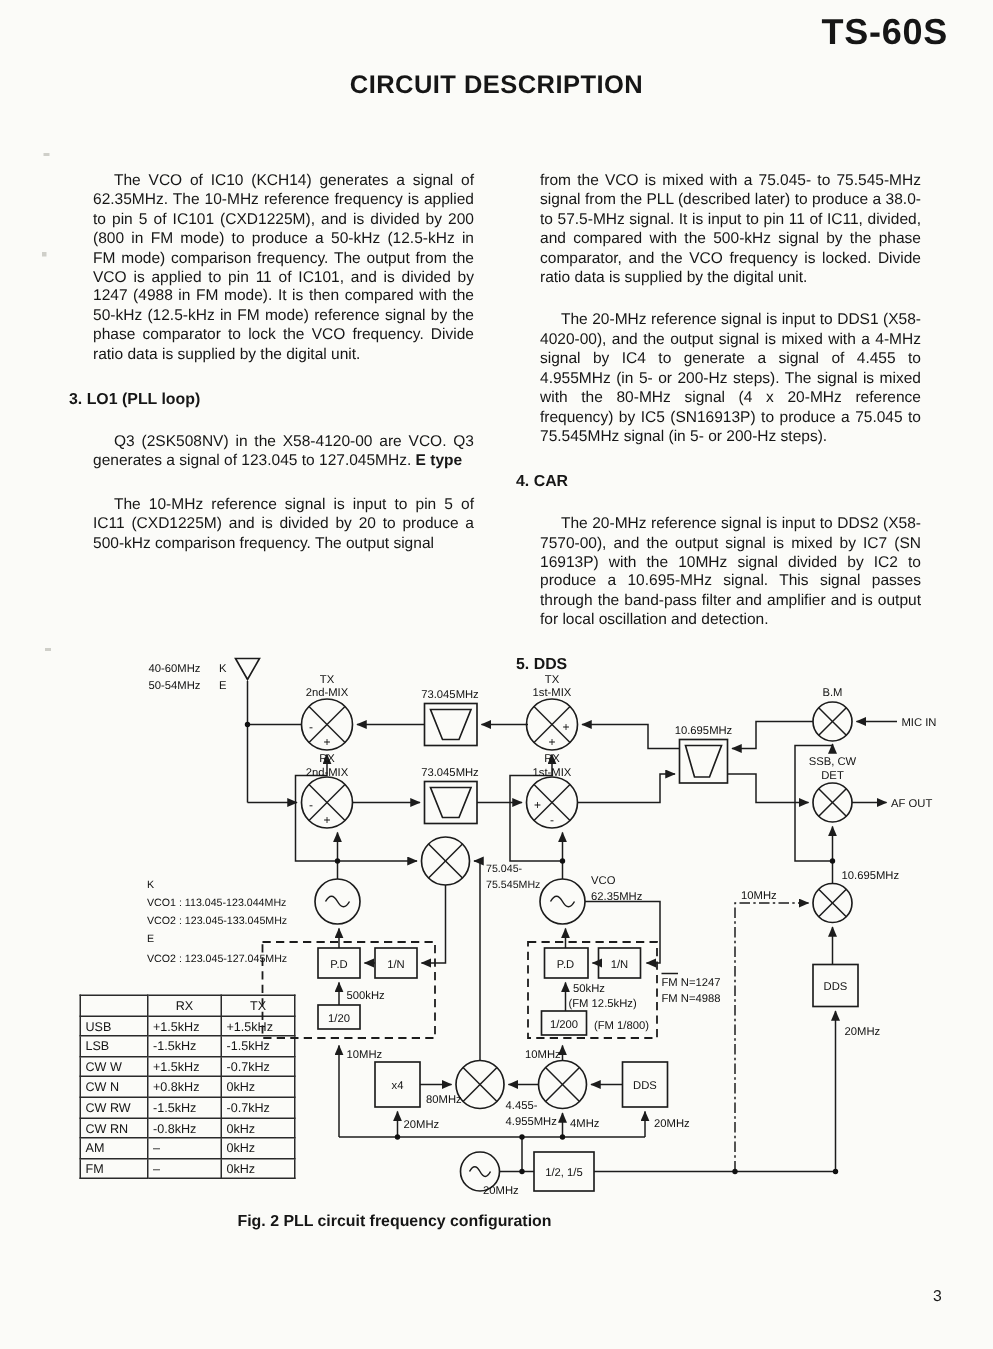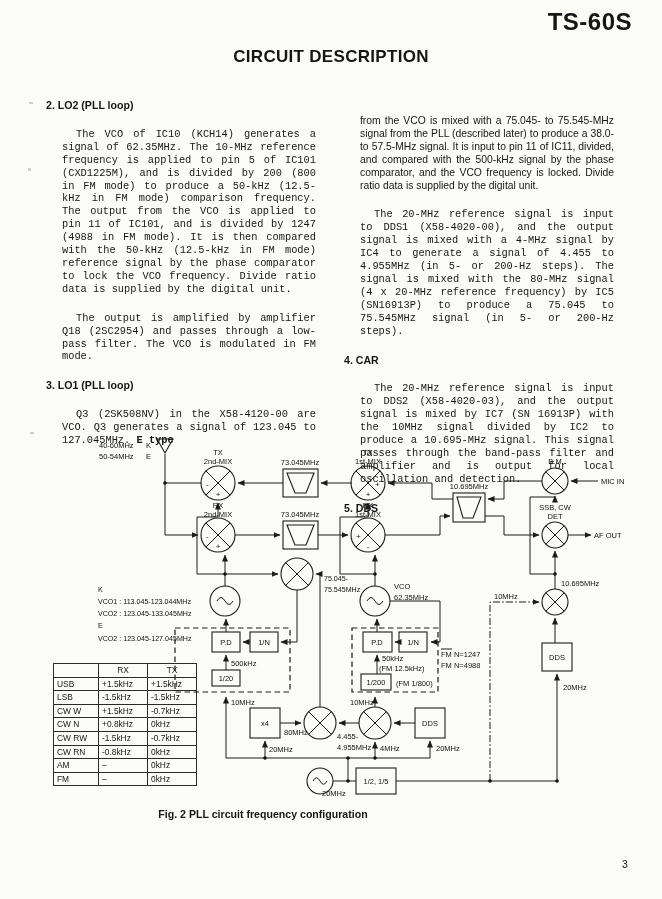"2. LO2 (PLL loop)" h3 { html: <h3>2. LO2 (PLL loop)</h3> -> none }
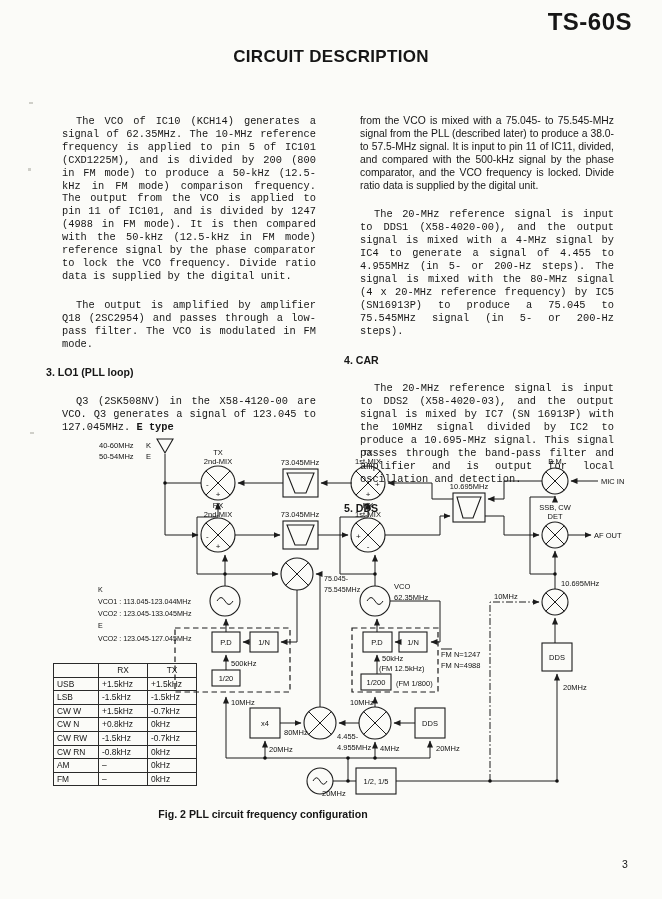"The VCO of IC10 (KCH14)" .col p.ind { font-family: Liberation Mono, monospace -> none }
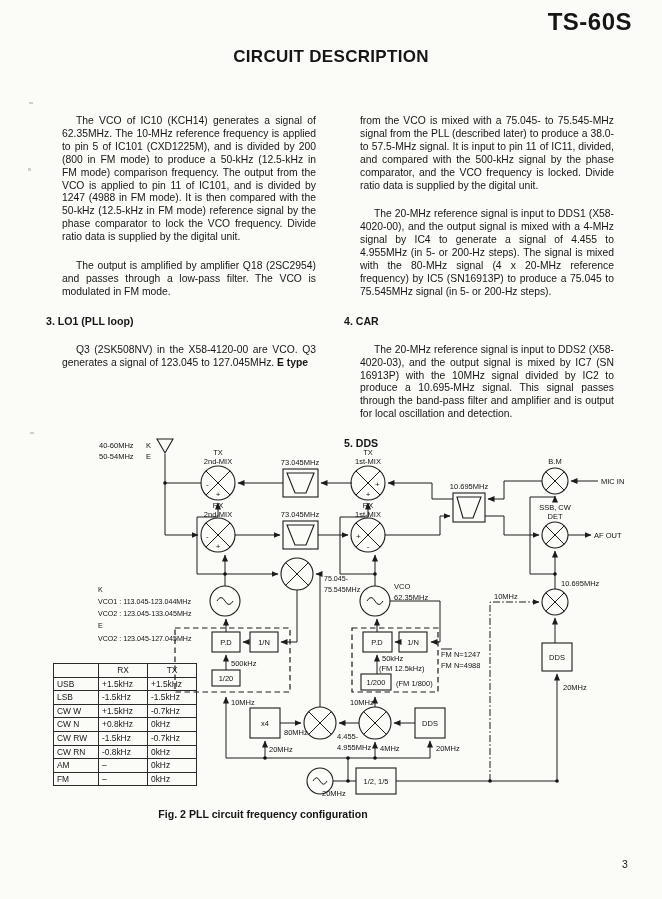"The output is amplified by" p.ind { html: <p>The output is amplified by amplifier Q18 (2SC2954) and passes through a low-pass filter. The VCO is modulated in FM mode.</p> -> none }
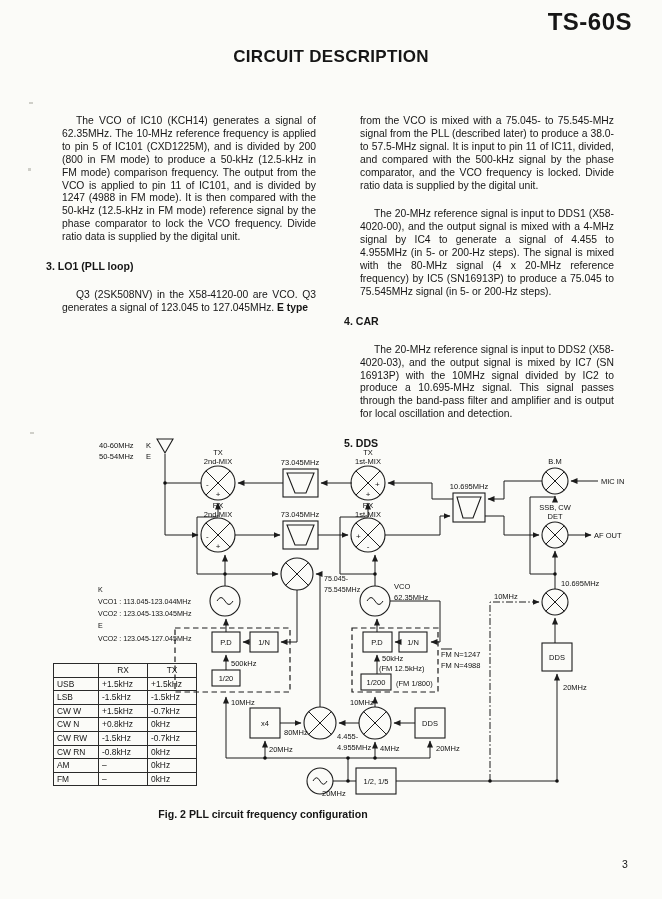"The 10-MHz reference signal is" p.ind { html: none -> <p>The 10-MHz reference signal is input to pin 5 of IC11 (CXD1225M) and is divided by 20 to produce a 500-kHz comparison frequency. The output signal</p> }
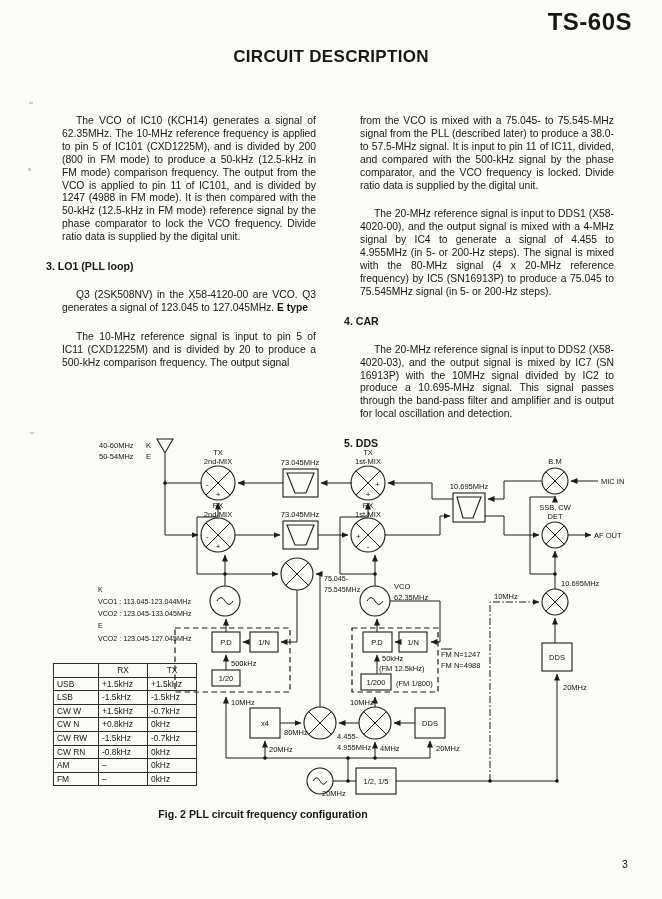"The 20-MHz reference signal is input to DDS2" p.ind { text: X58-4020-03 -> X58-7570-00 }
